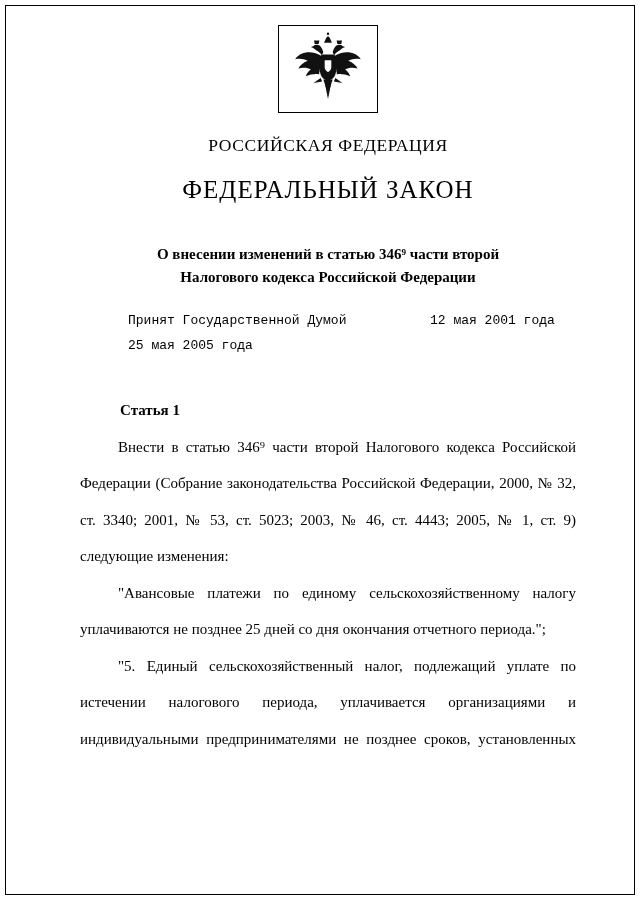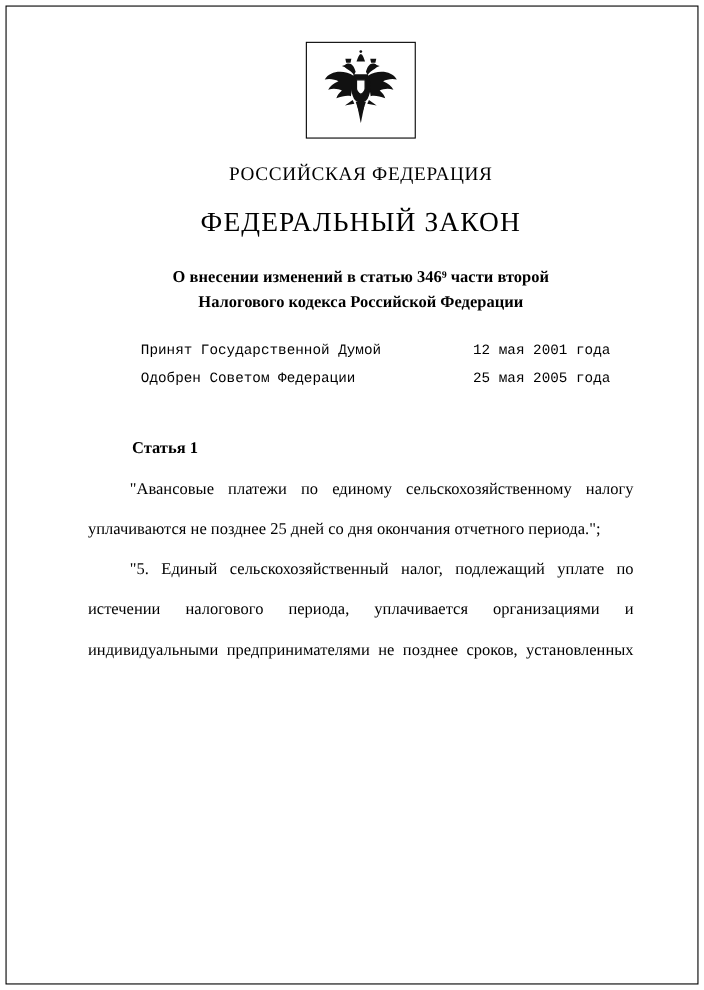"РОССИЙСКАЯ ФЕДЕРАЦИЯ" .page { padding: 32px 58px 18px 74px -> 19px 58px 18px 74px }
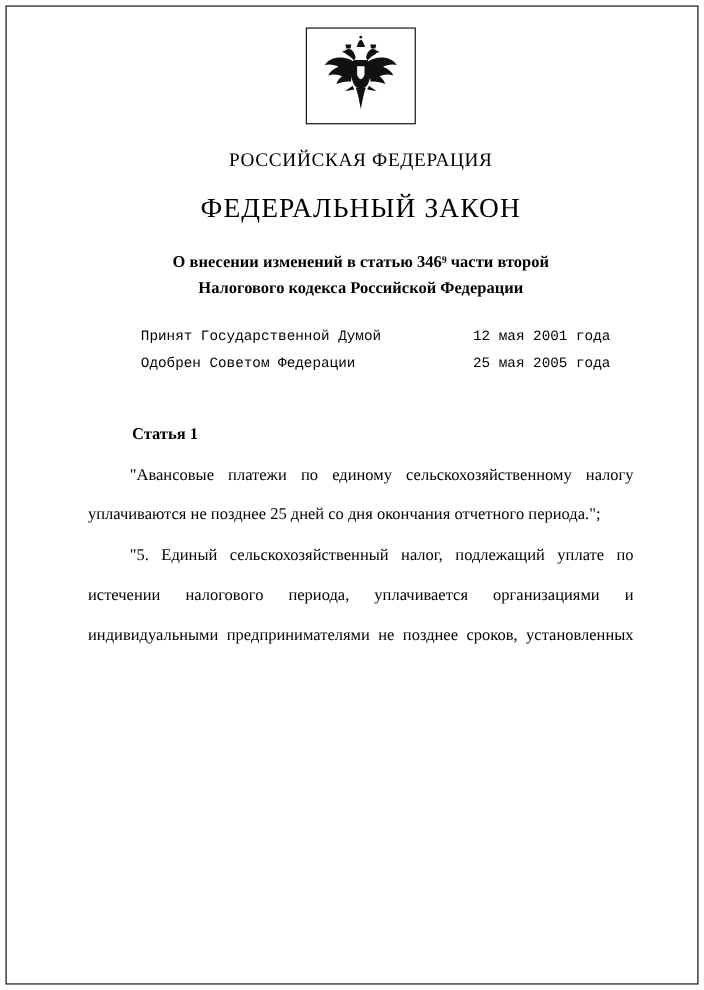"О внесении изменений в статью" .doc-title { margin-top: 24px -> 39px }
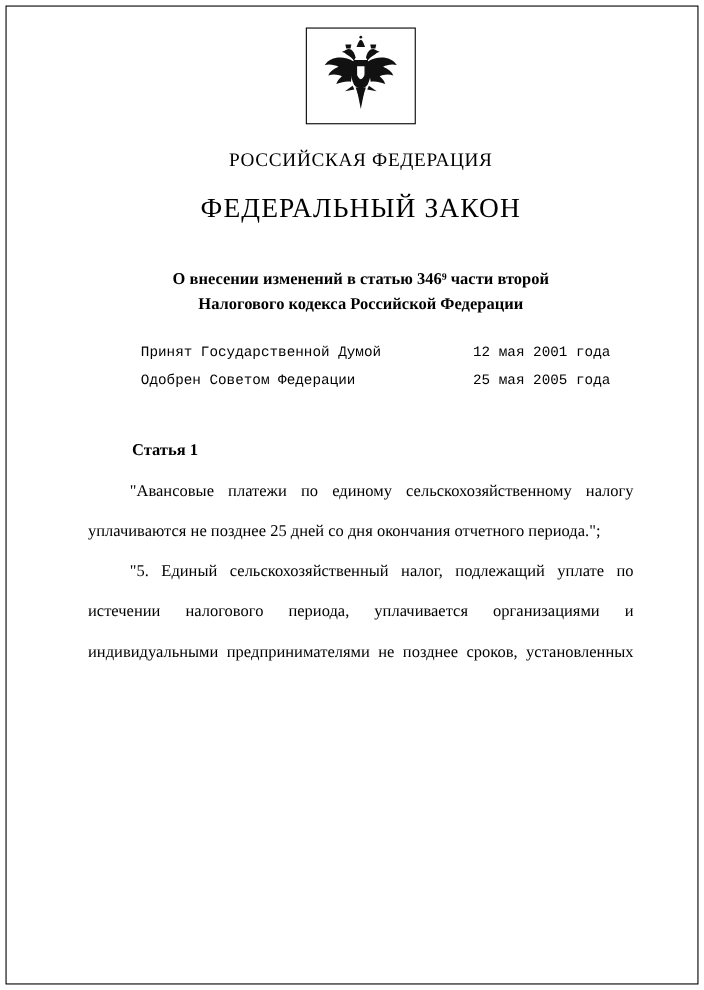"Одобрен Советом Федерации" span.adoption-label { html: <span>Одобрен Советом Федерации</span> -> none }
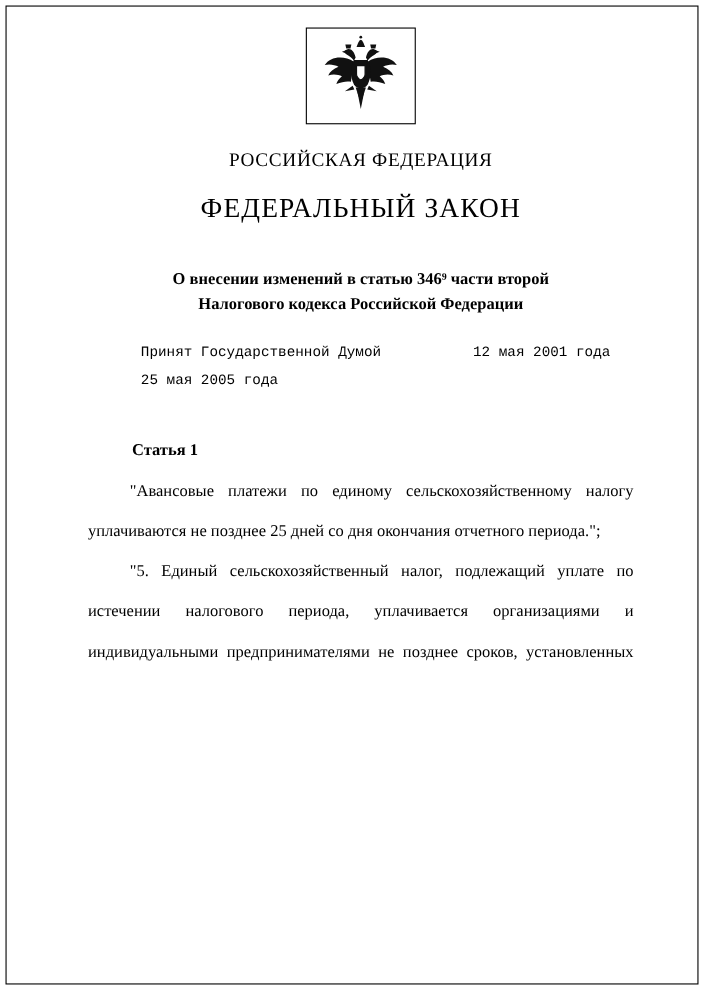"Внести в статью 346⁹ части" p.para { html: none -> <p>Внести в статью 346⁹ части второй Налогового кодекса Российской Федерации (Собрание законодательства Российской Федерации, 2000, № 32, ст. 3340; 2001, № 53, ст. 5023; 2003, № 46, ст. 4443; 2005, № 1, ст. 9) следующие изменения:</p> }
